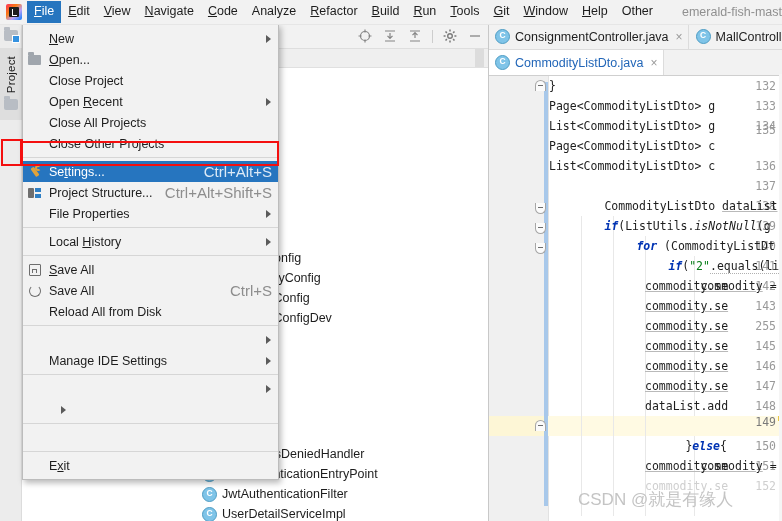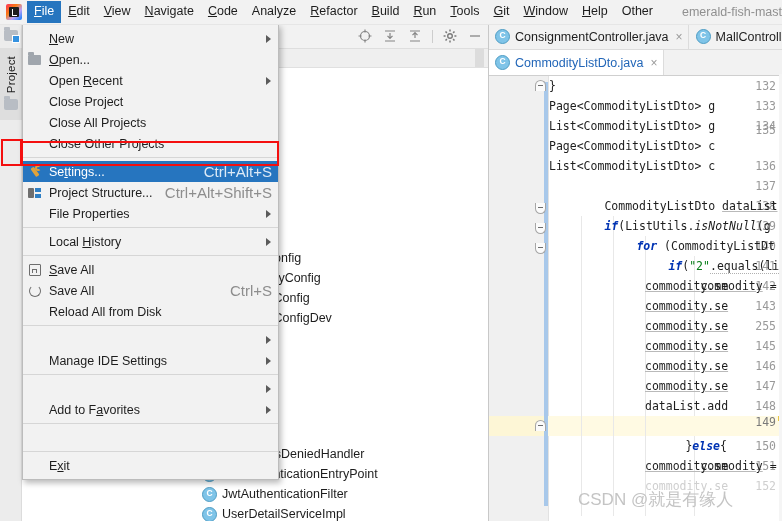"Open Recent" div.mrow { order: before "Close Project" -> after "Close Project" }
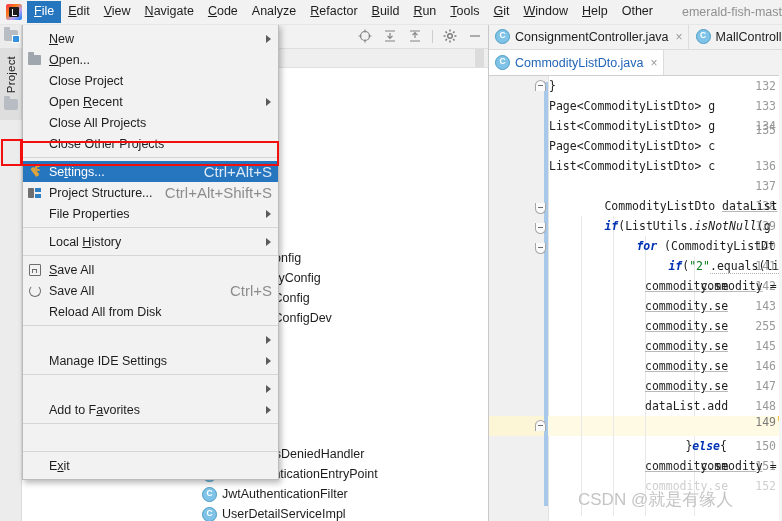"Add to Favorites" span.m-label { html: <span>Add to F<u>a</u>vorites</span> -> none }
